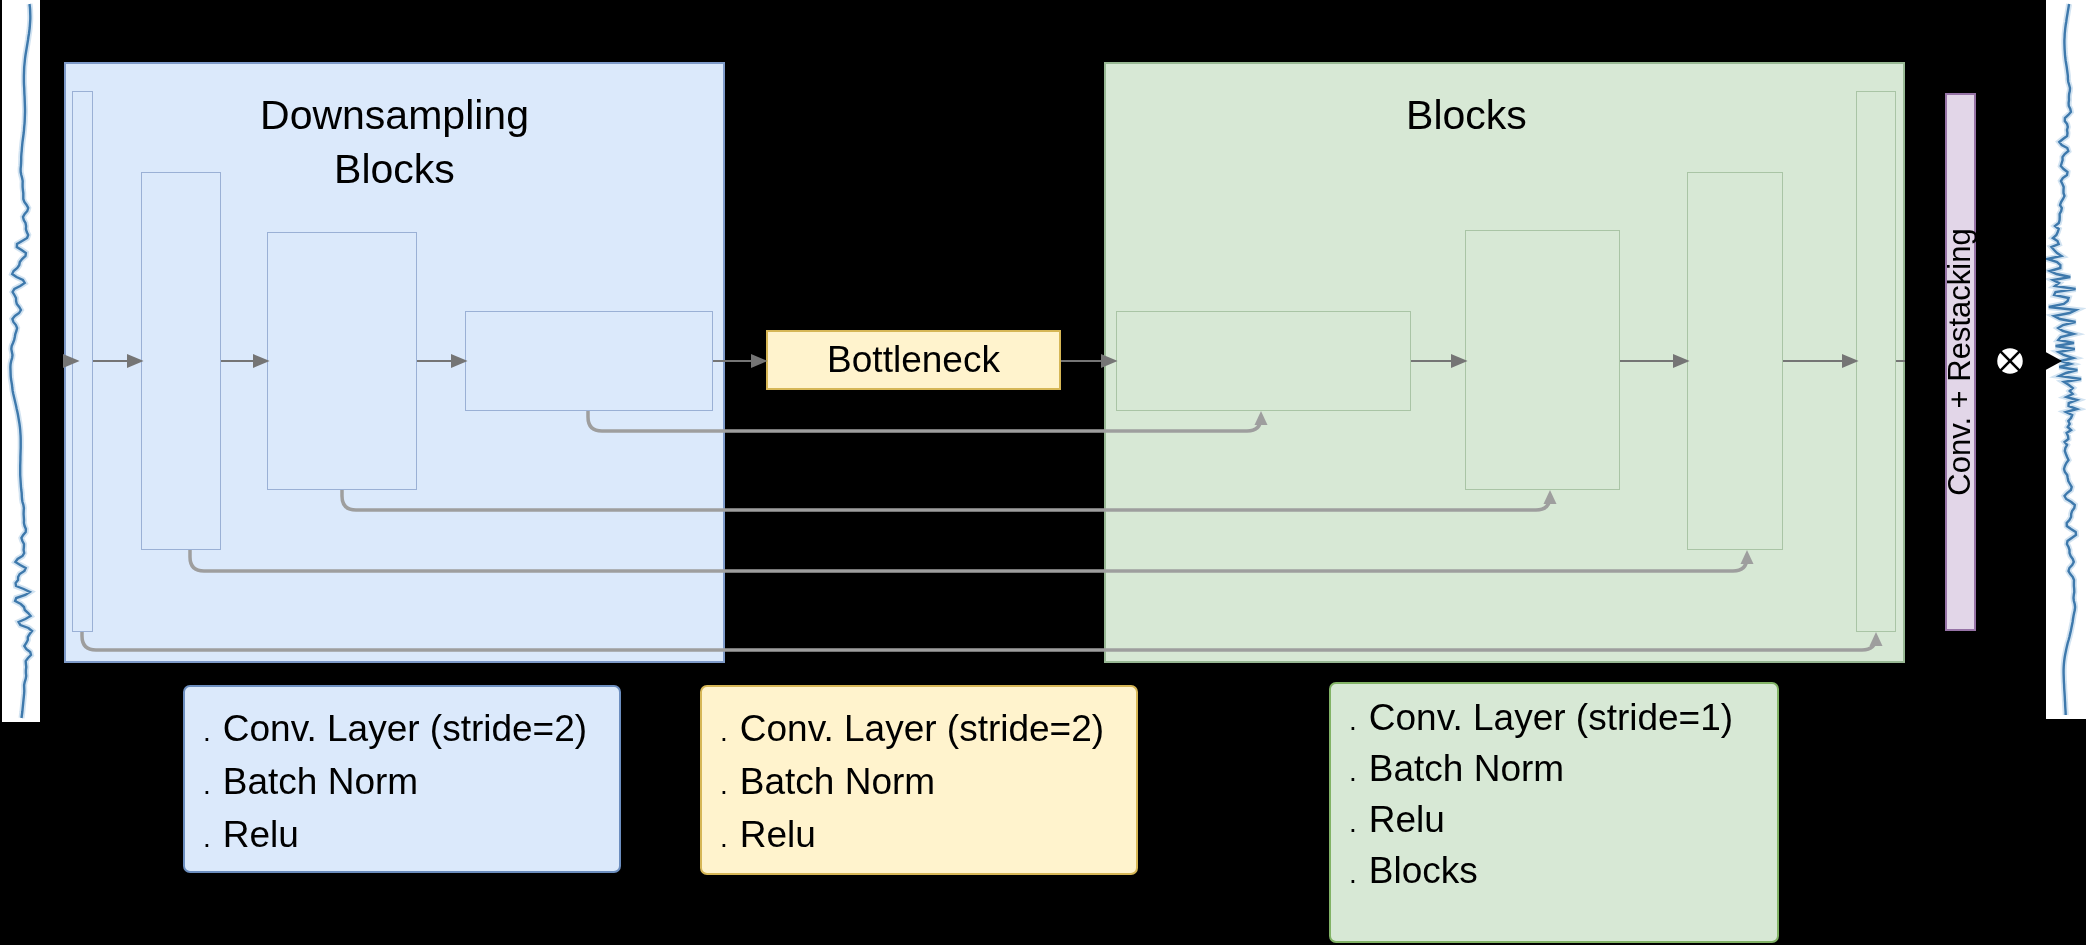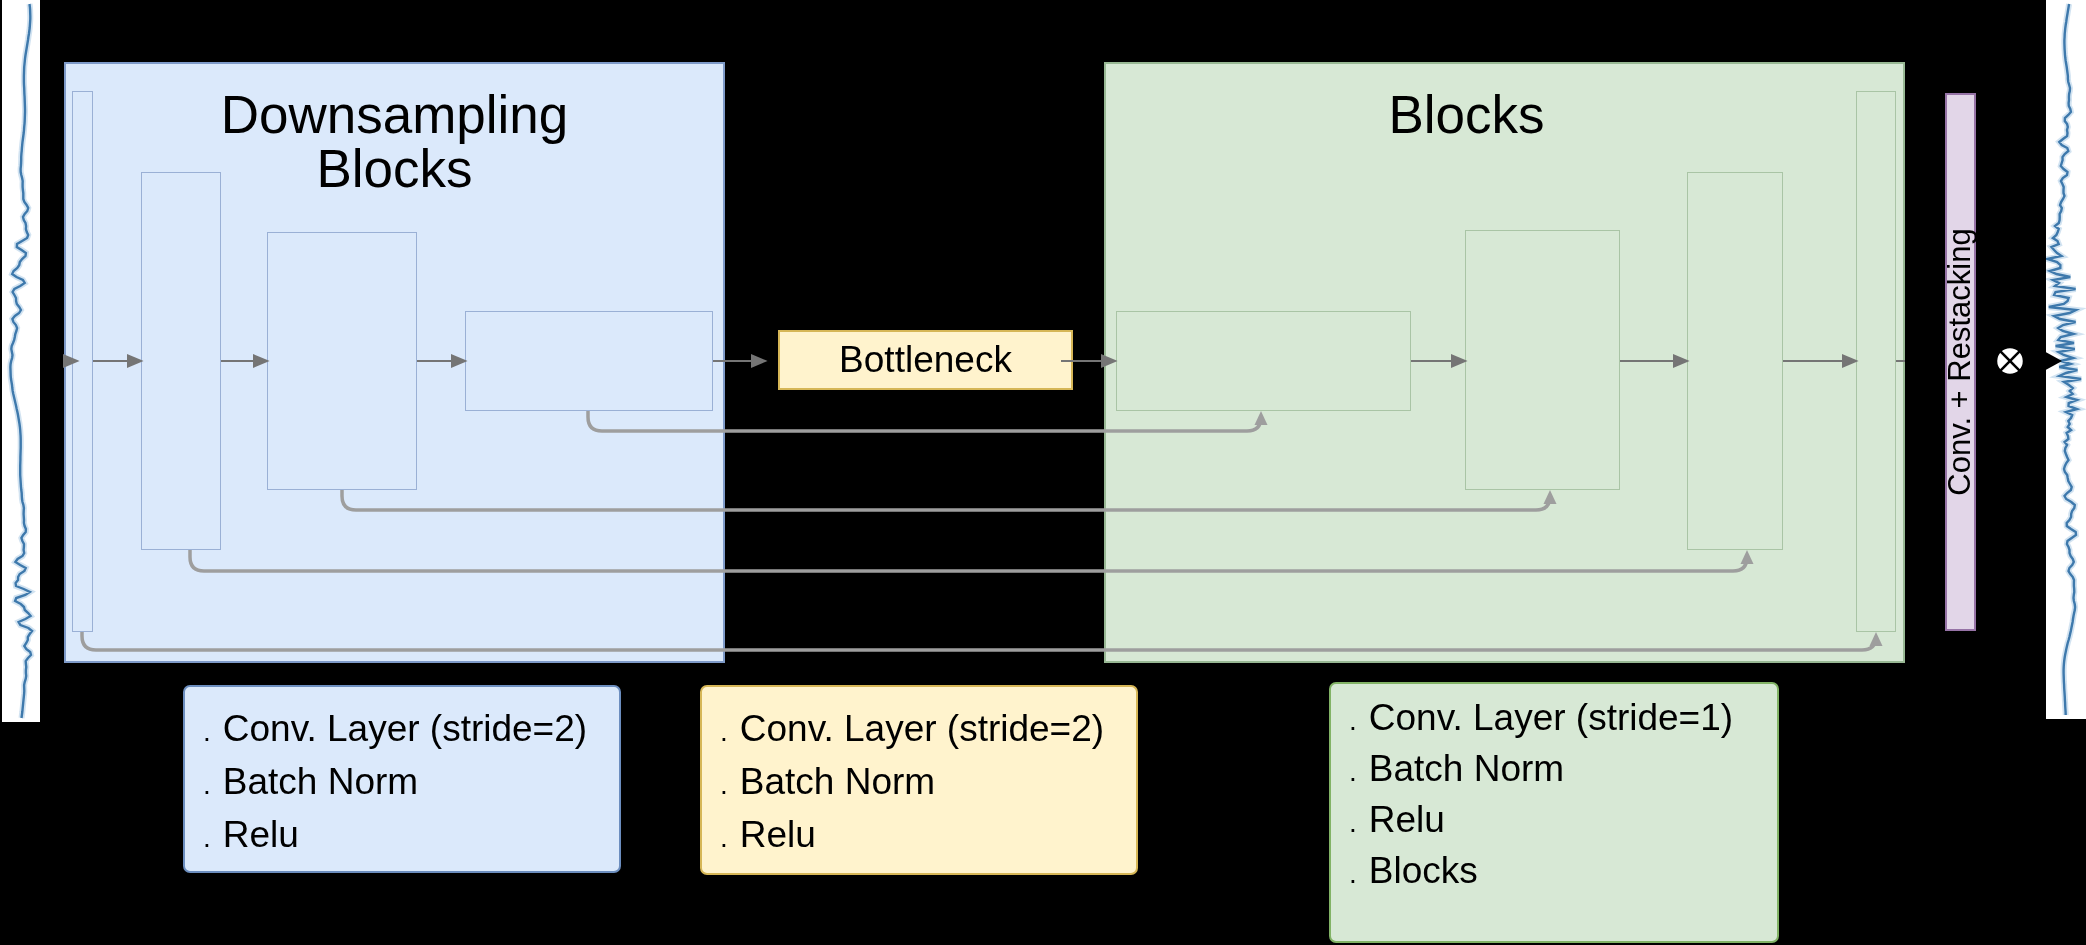"Downsampling" .big-title { font-size: 53px -> 41px }
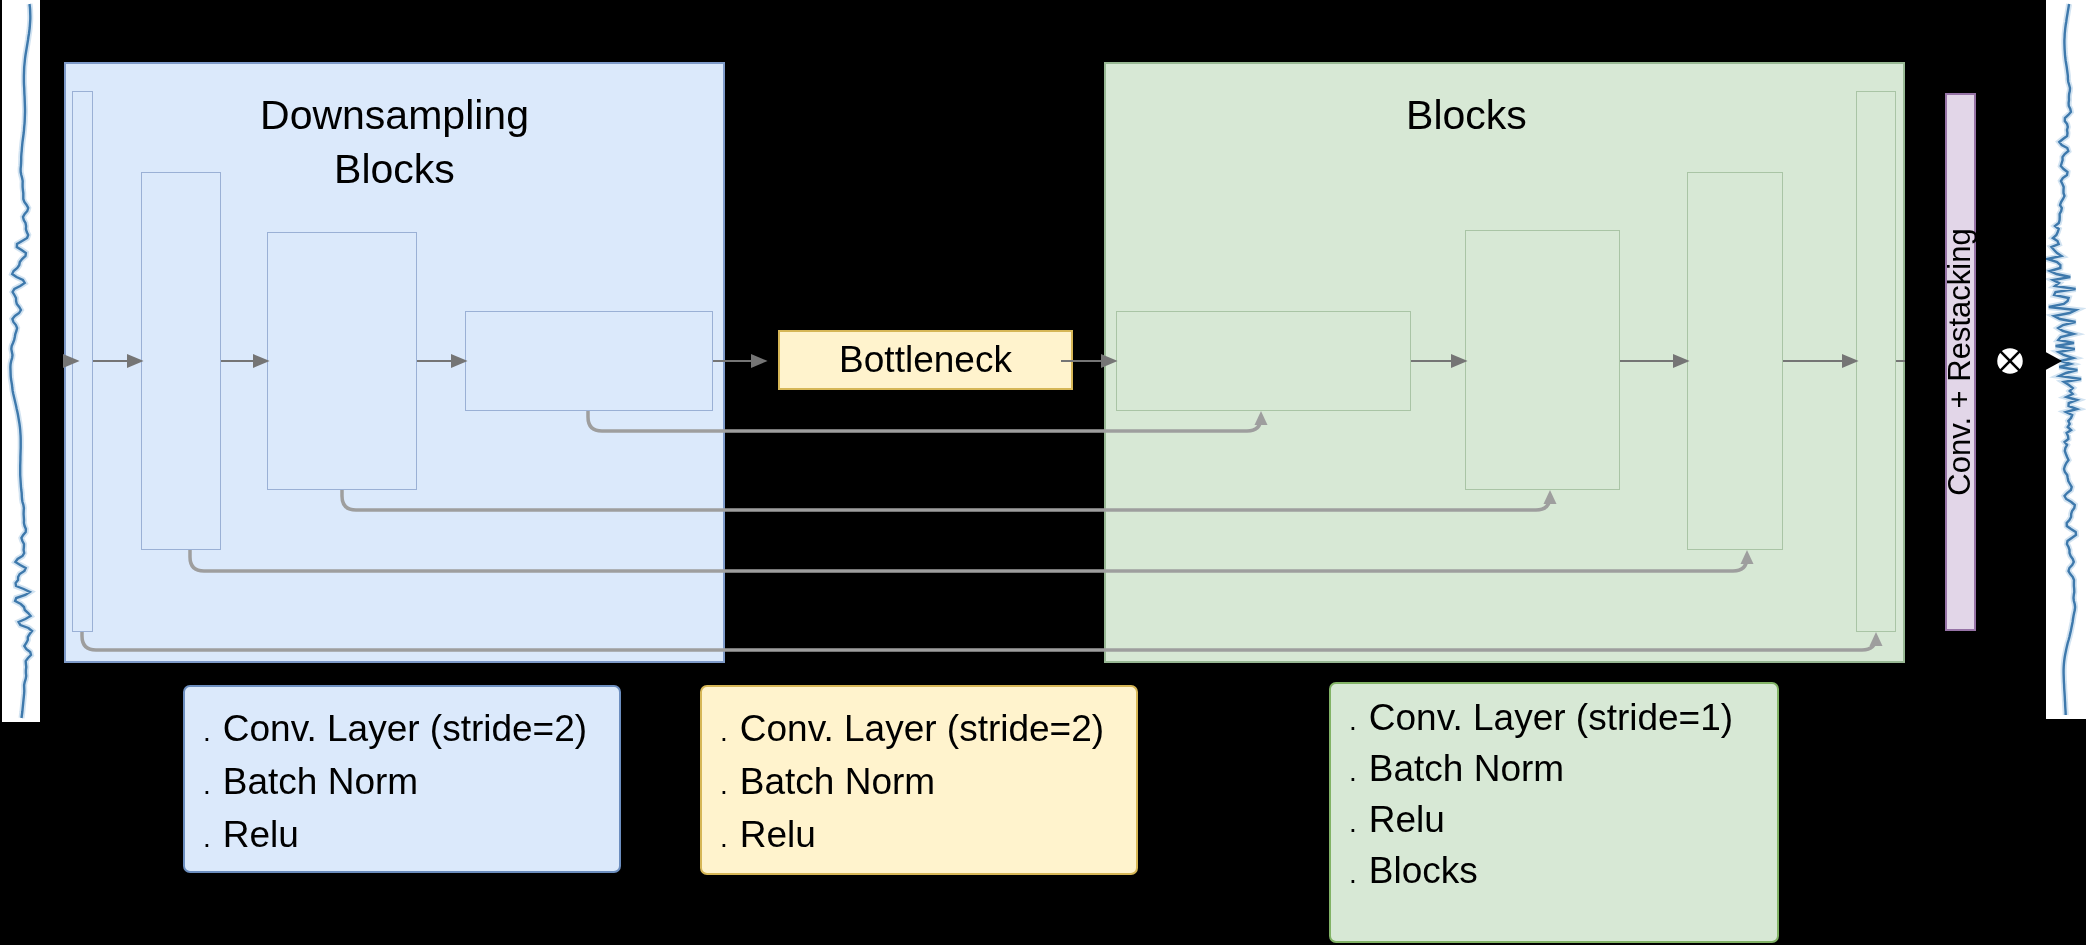"Bottleneck" div.box { margin-left: 12px -> none }
